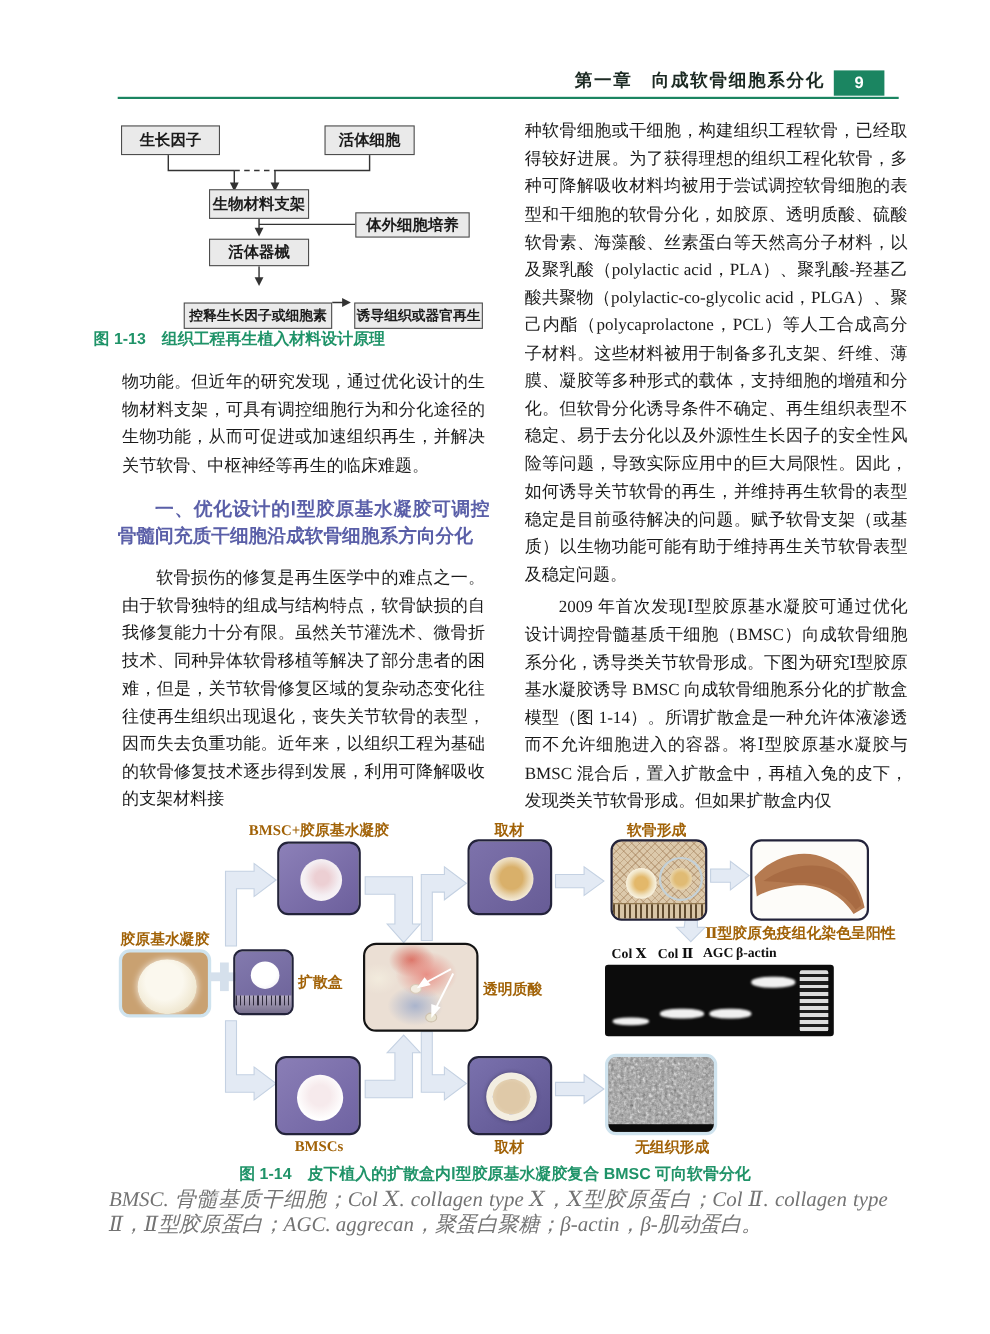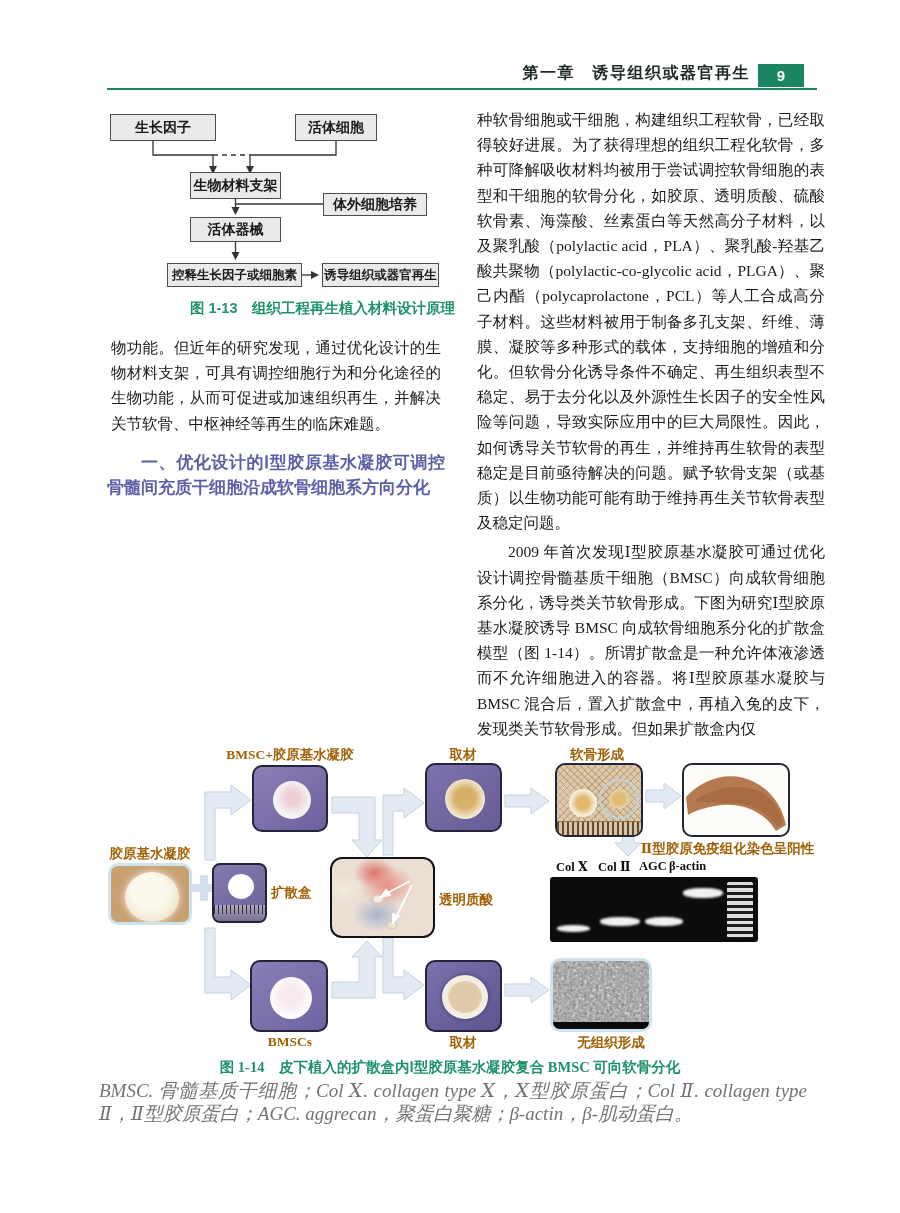"第一章 诱导组织或器官再生" div.chapter { text: 诱导组织或器官再生 -> 向成软骨细胞系分化 }
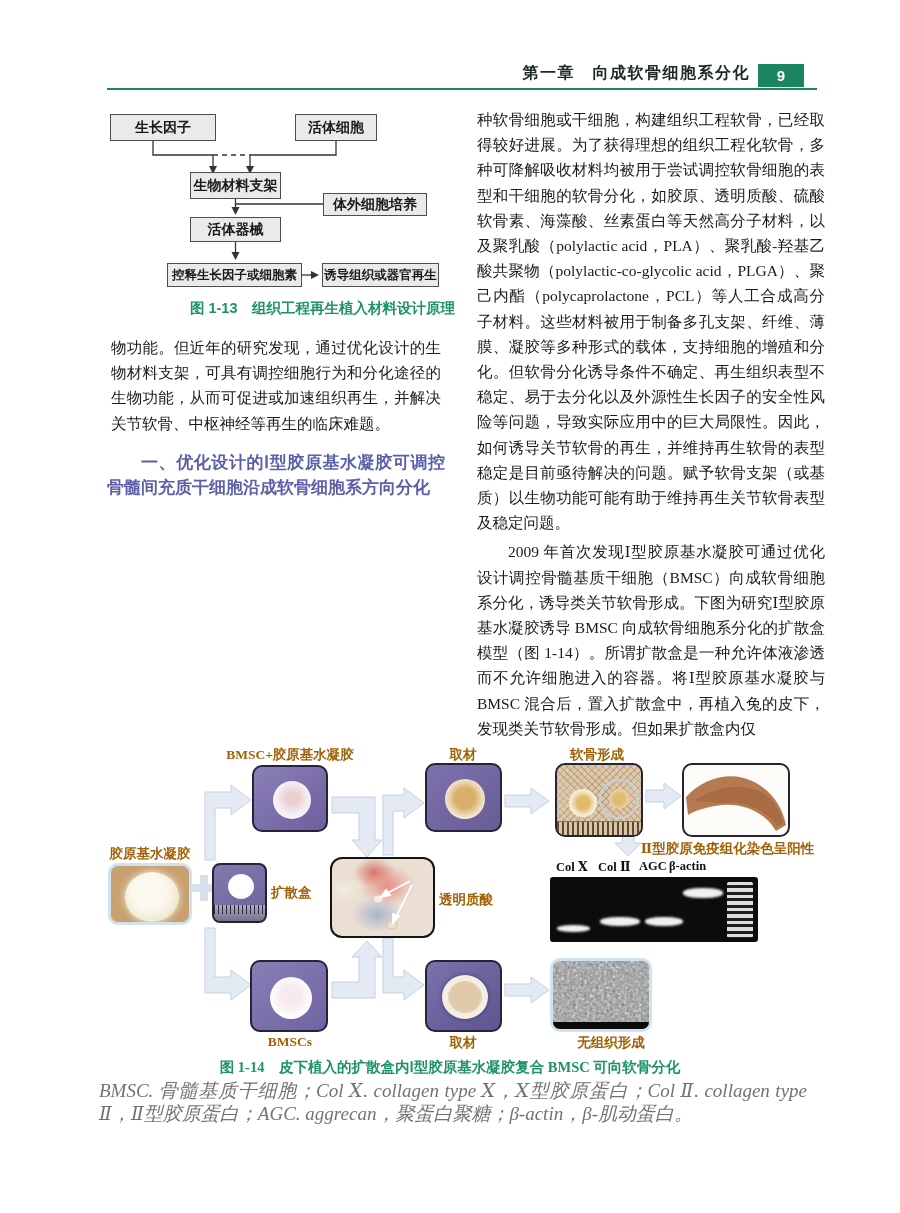"生长因子" .b-growth { width: 106px -> 90px }
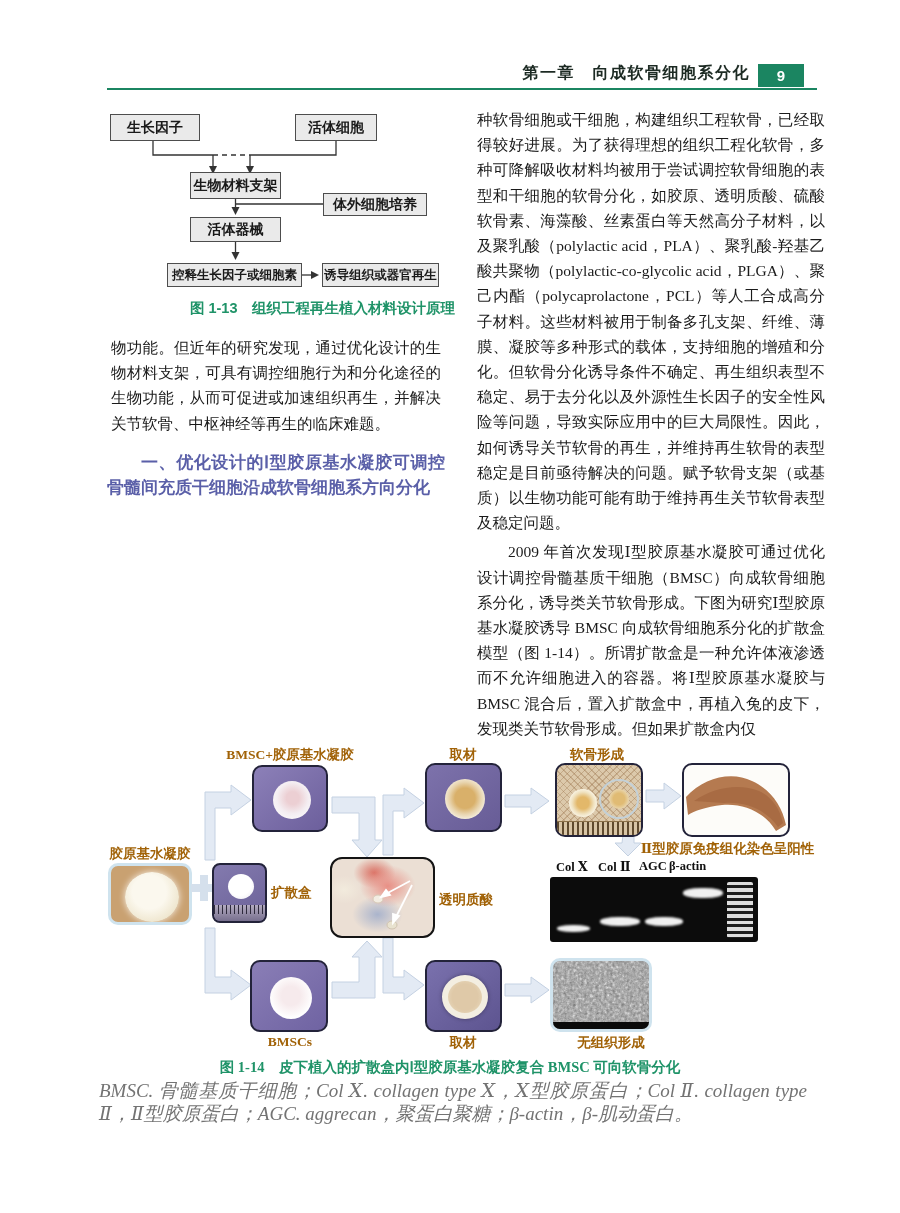"控释生长因子或细胞素" .fbox.small { margin-top: none -> 12px }
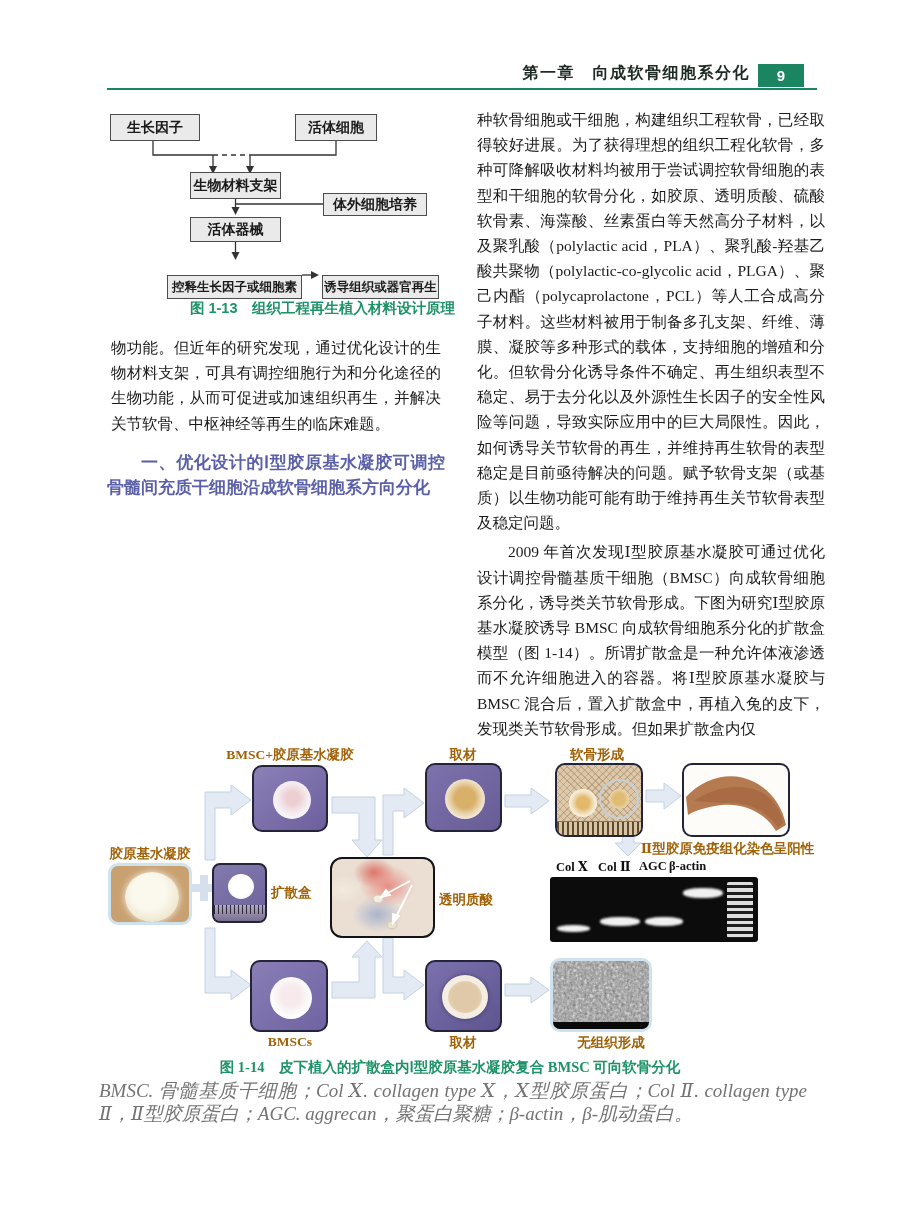"图 1-13 组织工程再生植入材料设计原理" .fig13cap { text-align: right -> left }
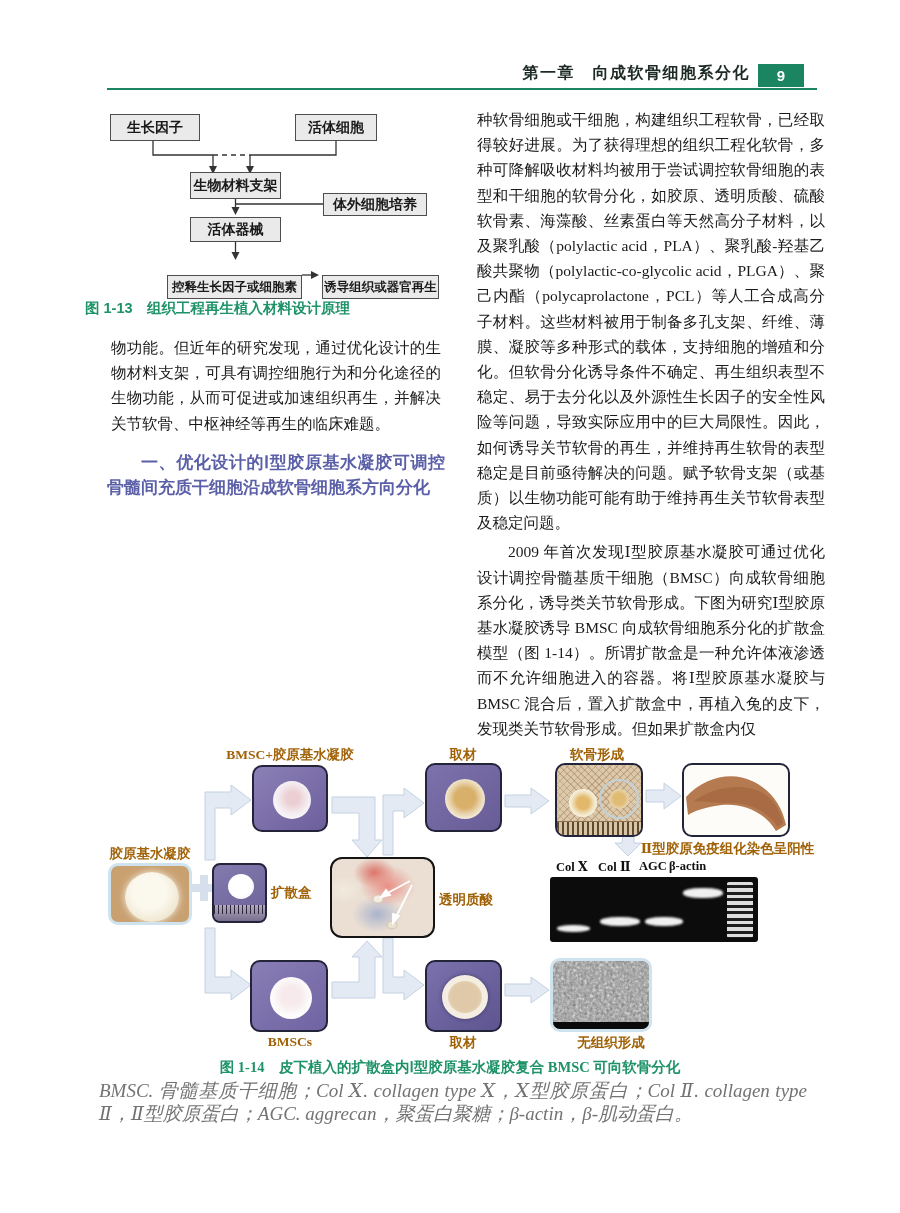"软骨损伤的修复是再生医学中的难点之一。由于软骨独特的组成与结构特点，软骨缺损的自" p.indent { html: none -> <p>软骨损伤的修复是再生医学中的难点之一。由于软骨独特的组成与结构特点，软骨缺损的自我修复能力十分有限。虽然关节灌洗术、微骨折技术、同种异体软骨移植等解决了部分患者的困难，但是，关节软骨修复区域的复杂动态变化往往使再生组织出现退化，丧失关节软骨的表型，因而失去负重功能。近年来，以组织工程为基础的软骨修复技术逐步得到发展，利用可降解吸收的支架材料接</p> }
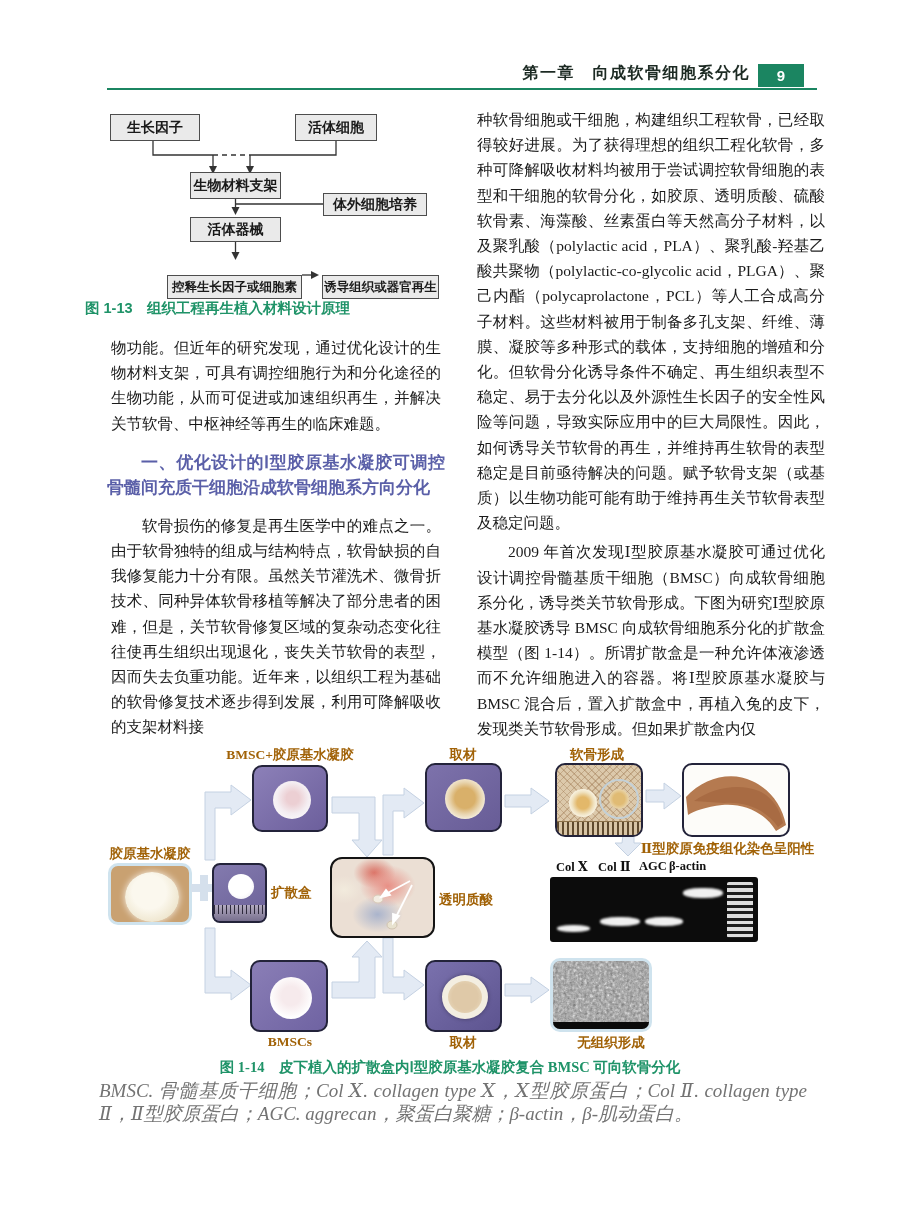"图 1-14 皮下植入的扩散盒内Ⅰ型胶原基水凝胶复合 BMSC 可向软骨分化" .fig14cap { font-family: Liberation Serif, serif -> Liberation Sans, sans-serif }
